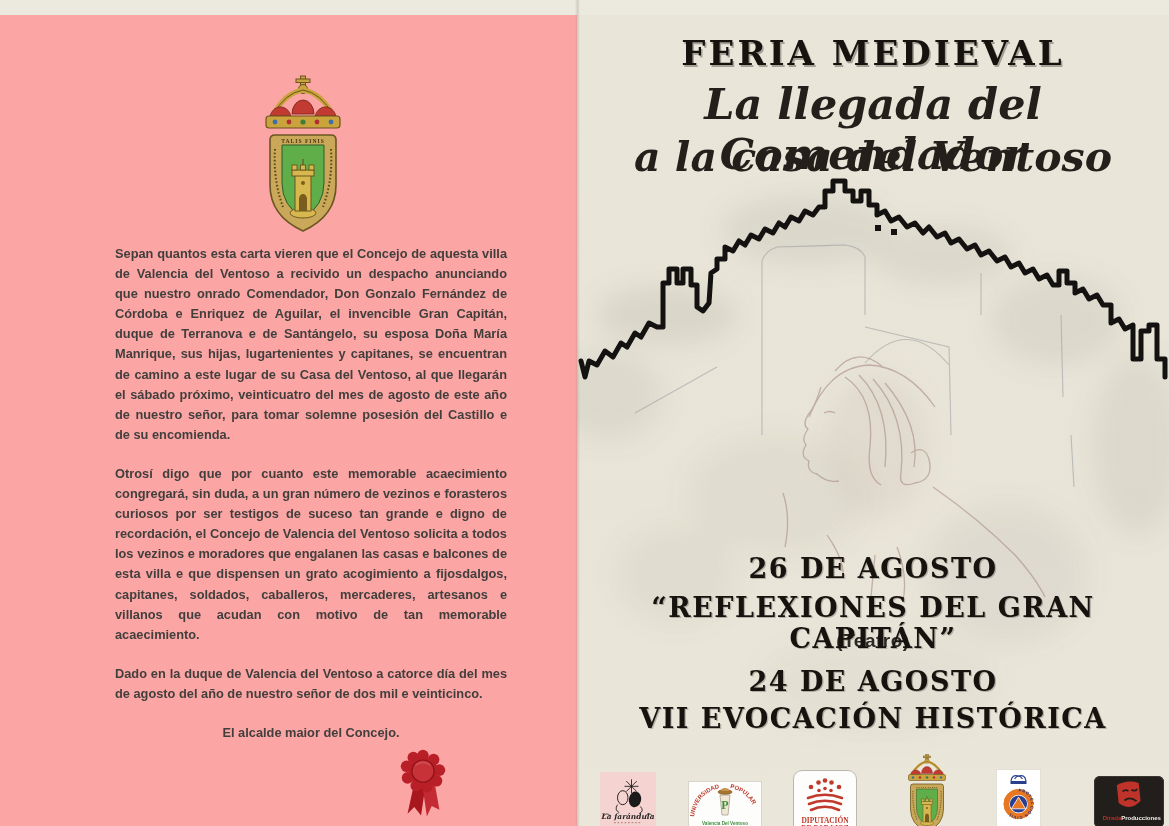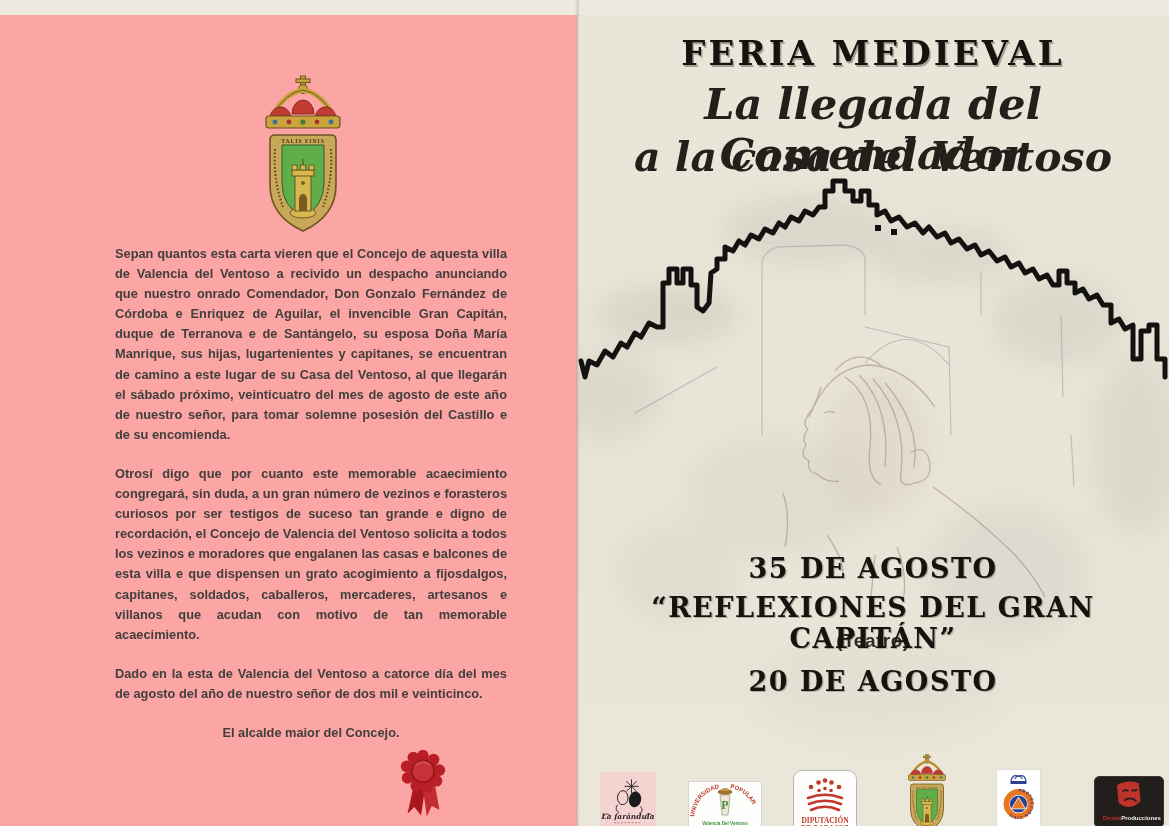"35 DE AGOSTO" div.rp-text { text: 35 -> 26 }
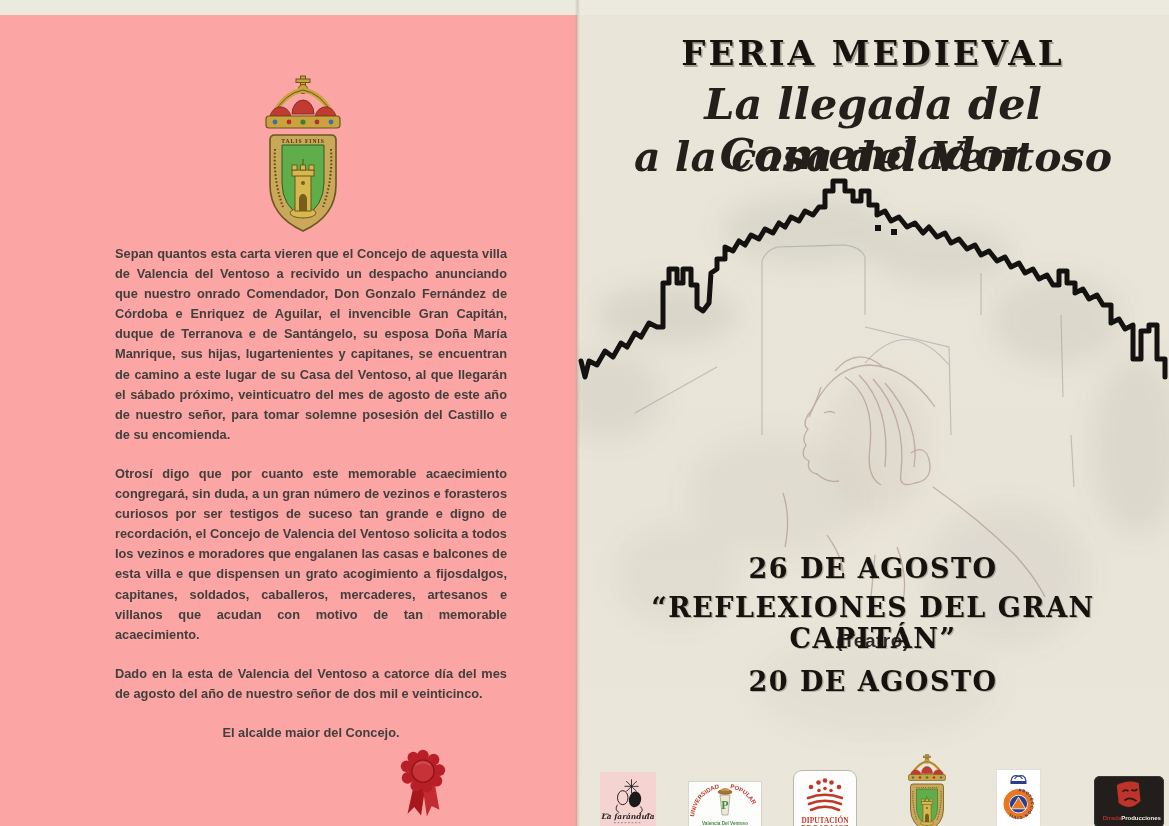"Dado en la esta de" p { text: esta -> duque }
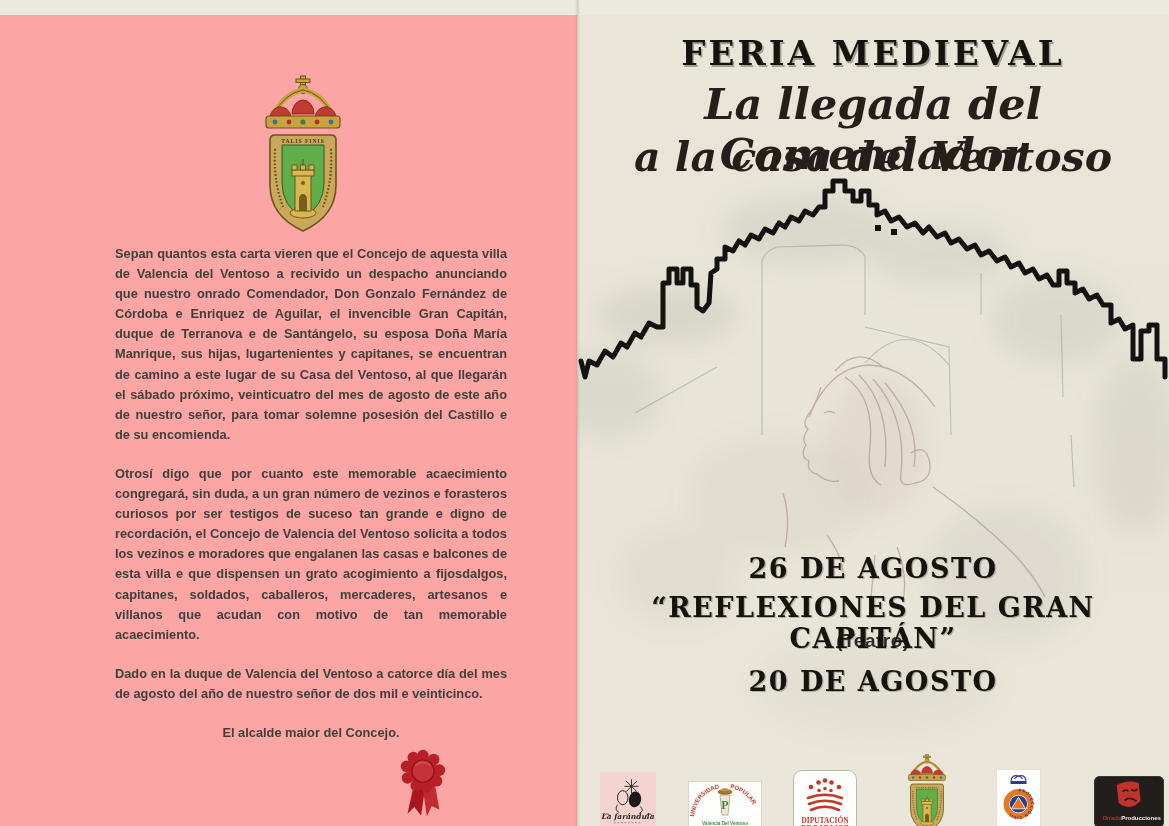"20 DE AGOSTO" div.rp-text { text: 20 -> 24 }
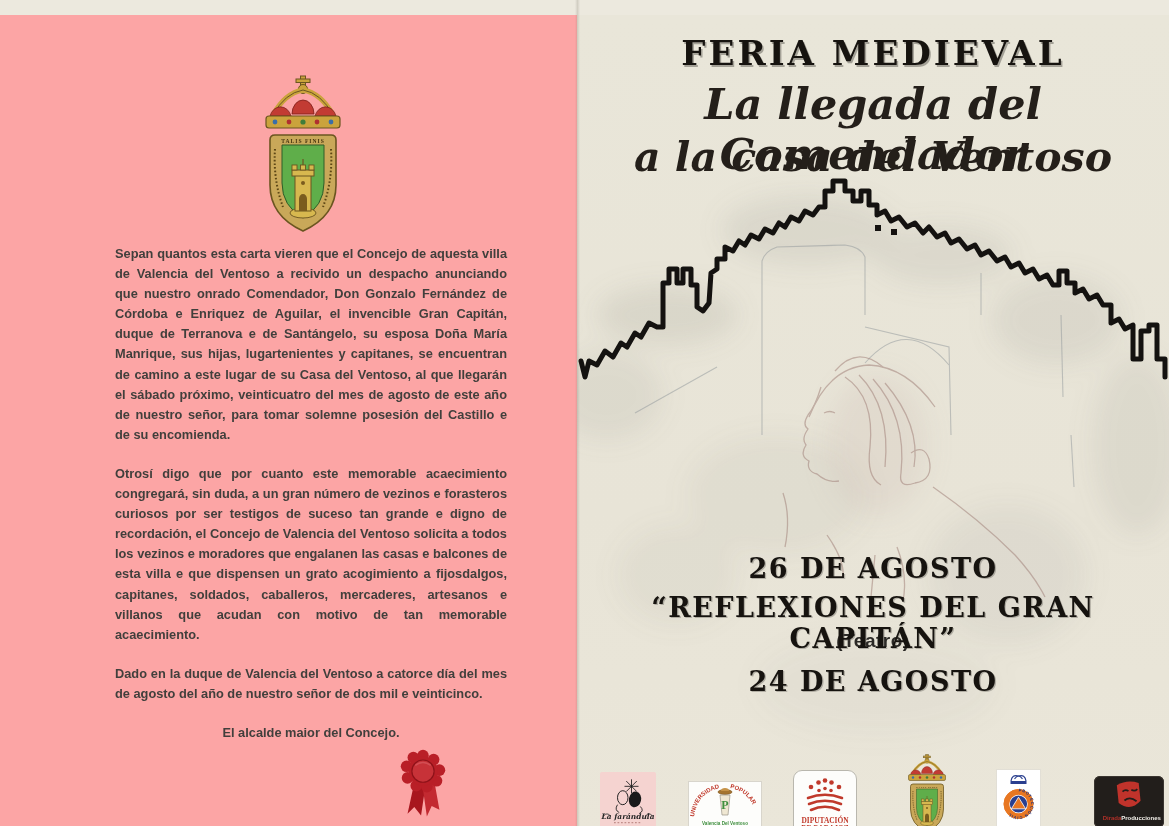"VII EVOCACIÓN HISTÓRICA" div.rp-text { html: none -> <div>VII EVOCACIÓN HISTÓRICA</div> }
